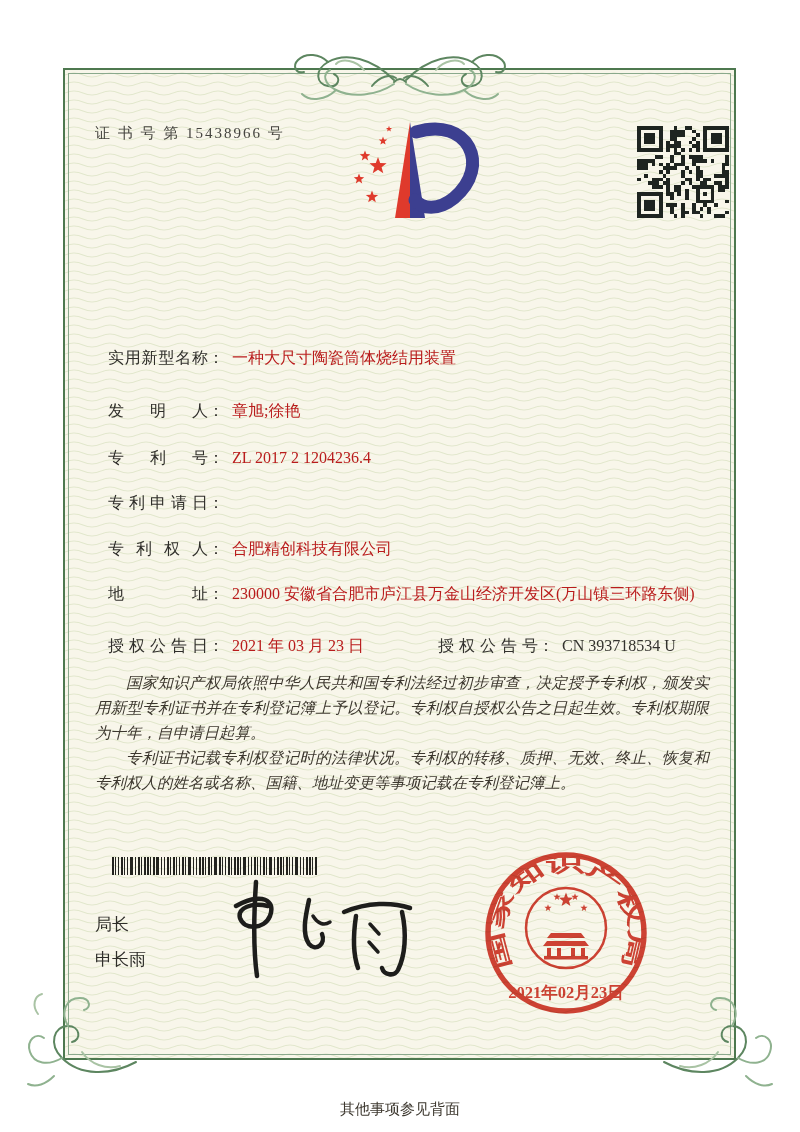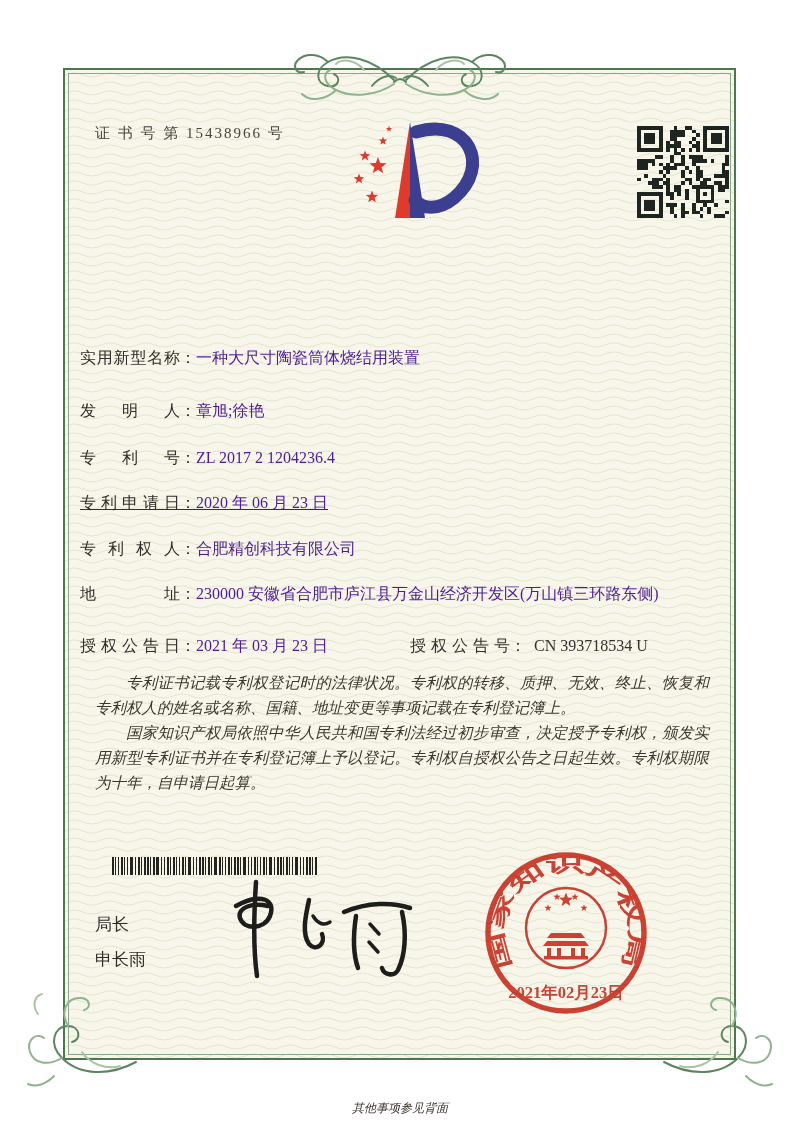"实用新型名称" .field { left: 80px -> 108px }
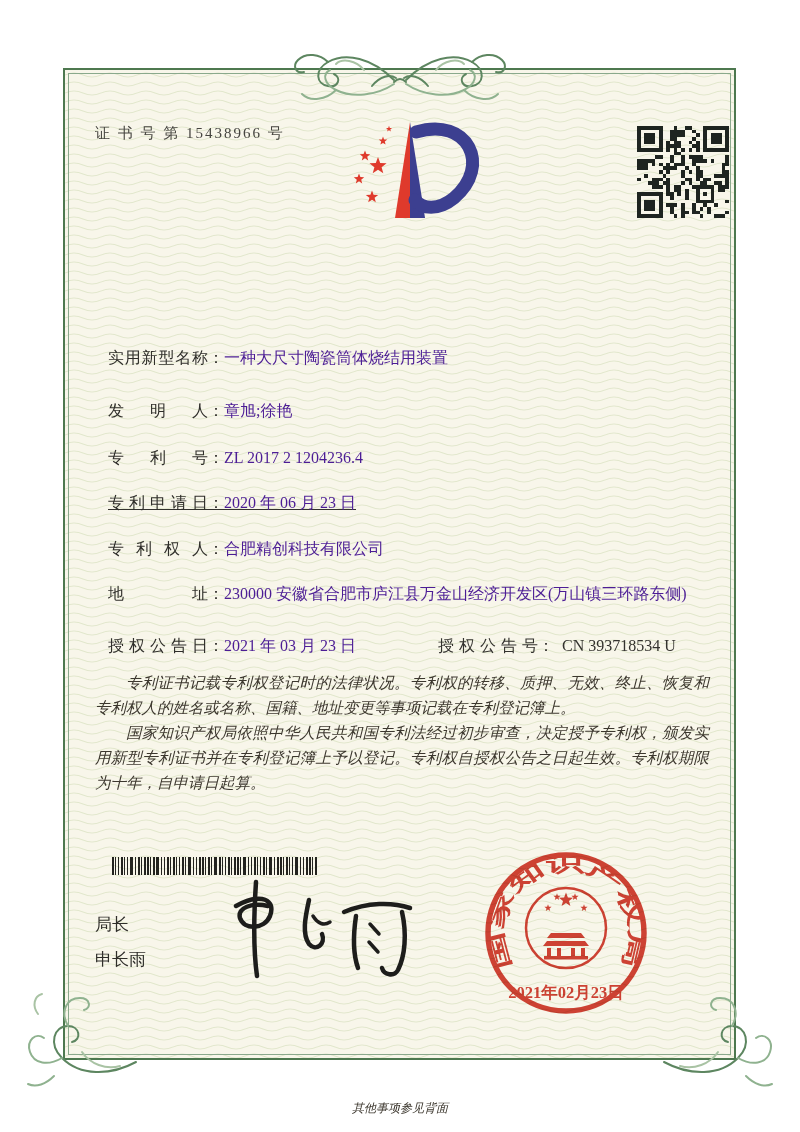"一种大尺寸陶瓷筒体烧结用装置" .f-value { color: #4c1d95 -> #b91c1c; margin-left: none -> 8px }
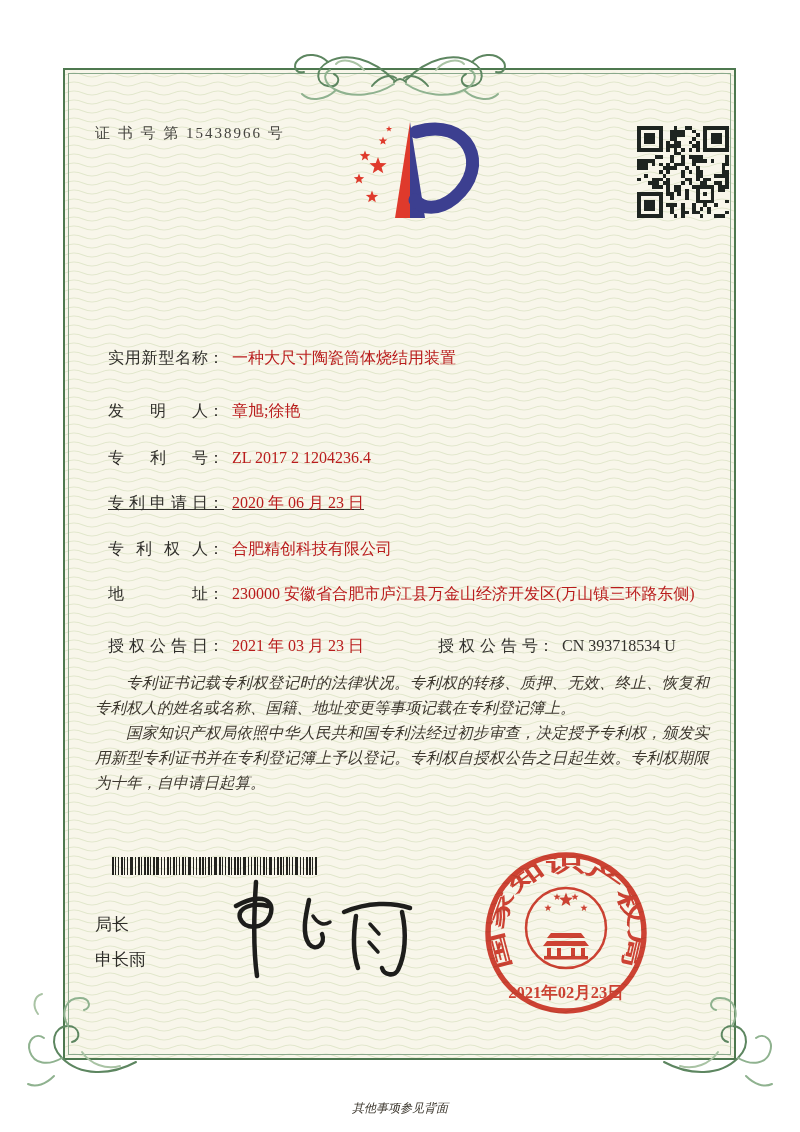"专利申请日" div.abs { text-decoration: underline -> none }
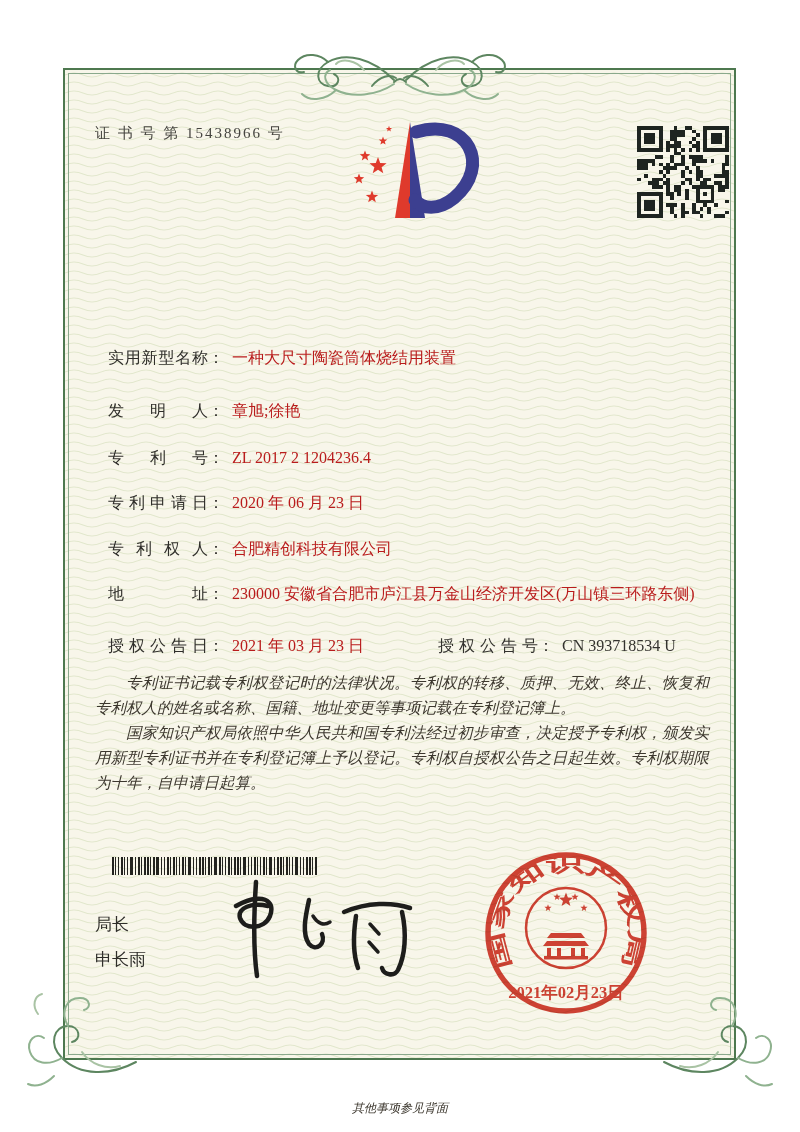"2020 年 06 月 23" span.f-value { html: <span>2020 年 06 月 23 日</span> -> none }
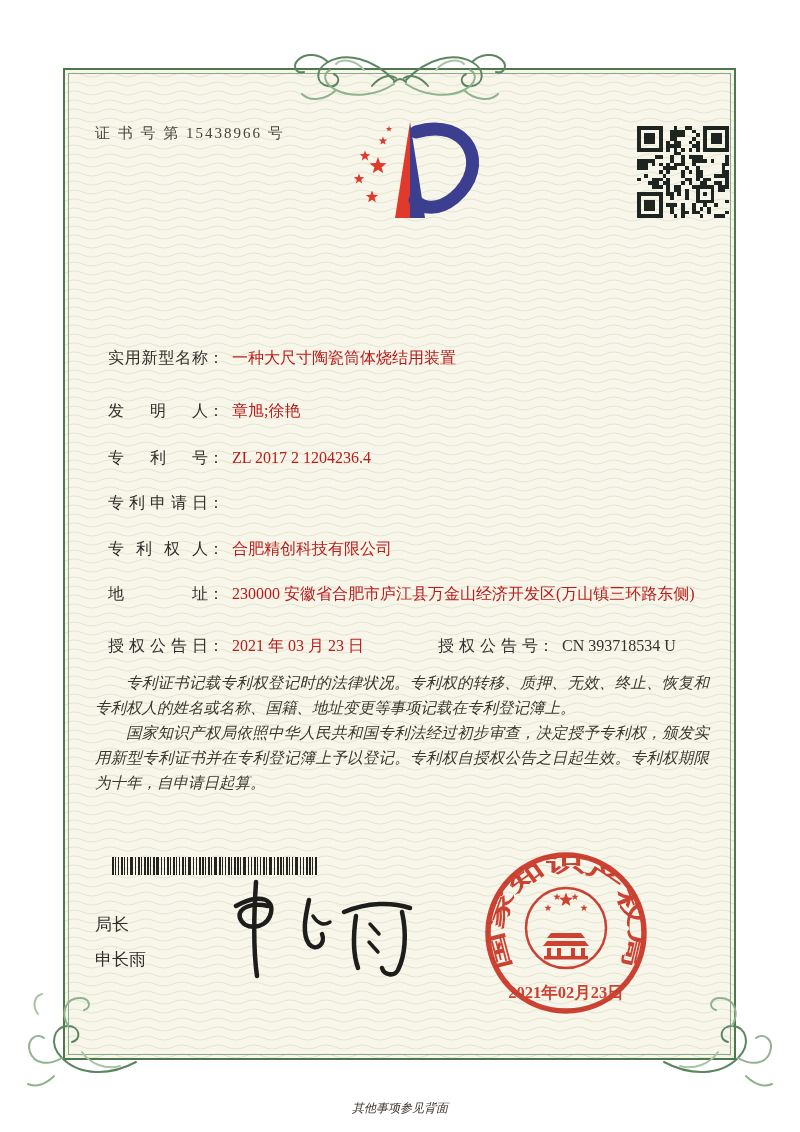"专利证书记载专利权登记时的法律状况。专利权的转移、质押、无效、终止、恢复和专利权" p { order: before "国家知识产权局依照中华人民共和国专利法经过初步审查，决定授予专利权，颁发实用新型" -> after "国家知识产权局依照中华人民共和国专利法经过初步审查，决定授予专利权，颁发实用新型" }
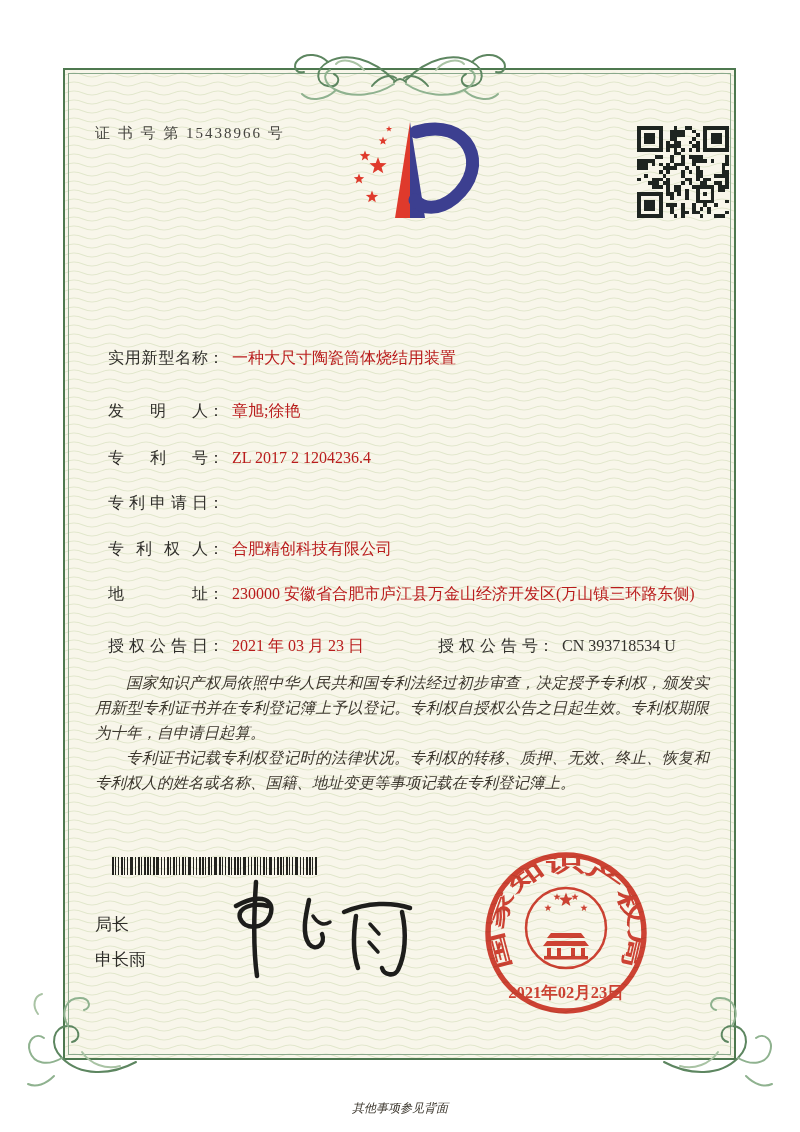"其他事项参见背面" .back-note { font-size: 12px -> 15px; font-style: italic -> none }
